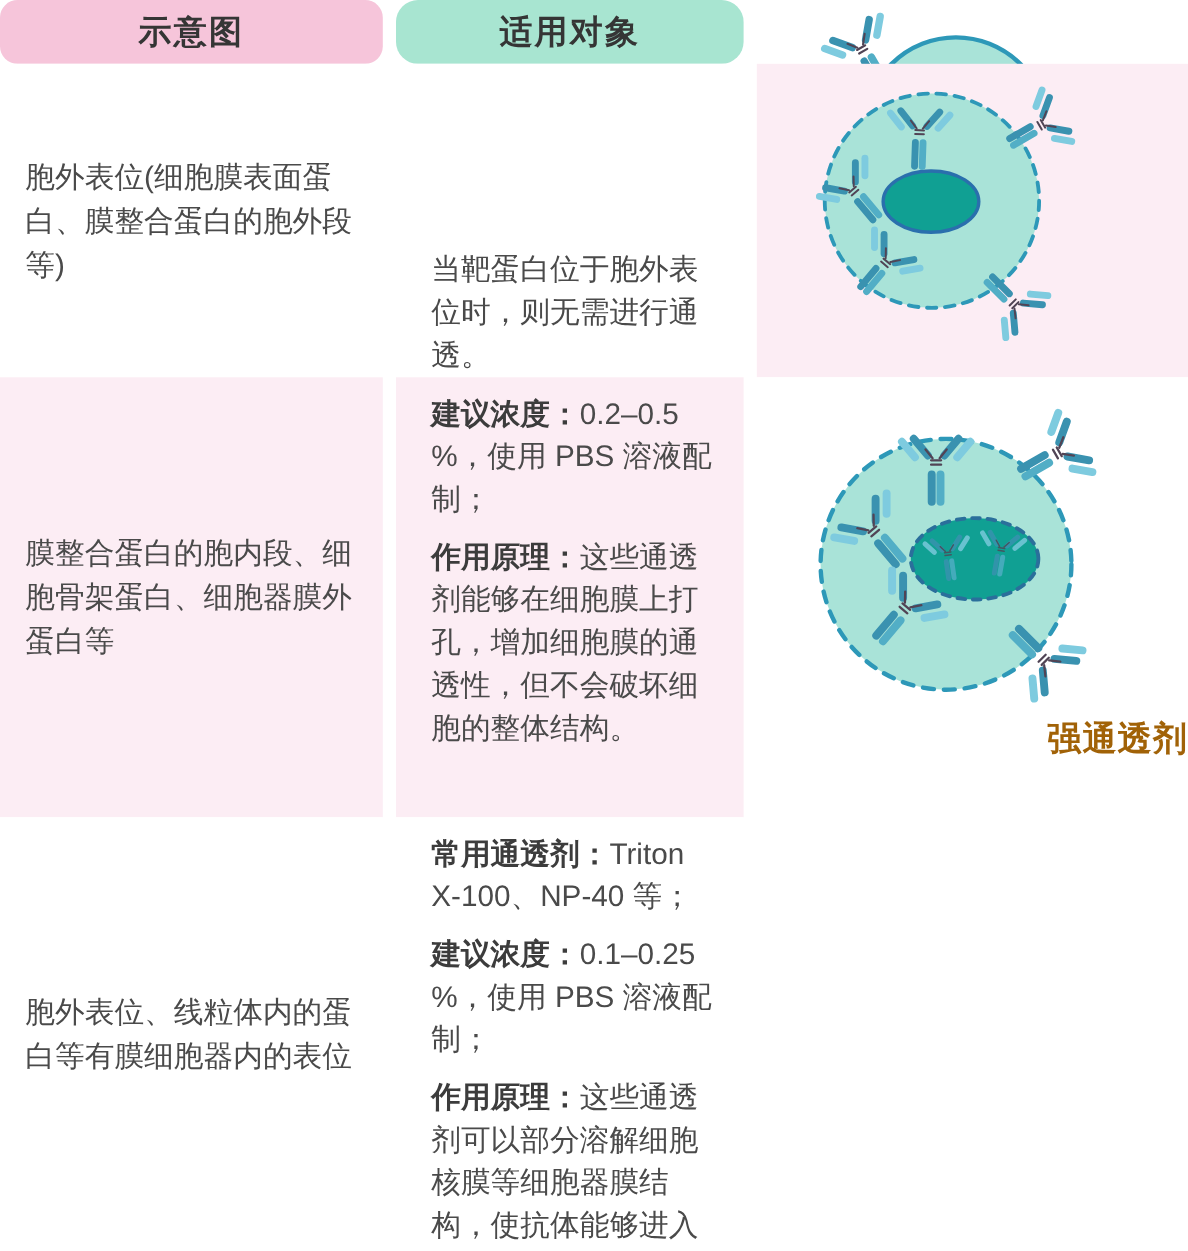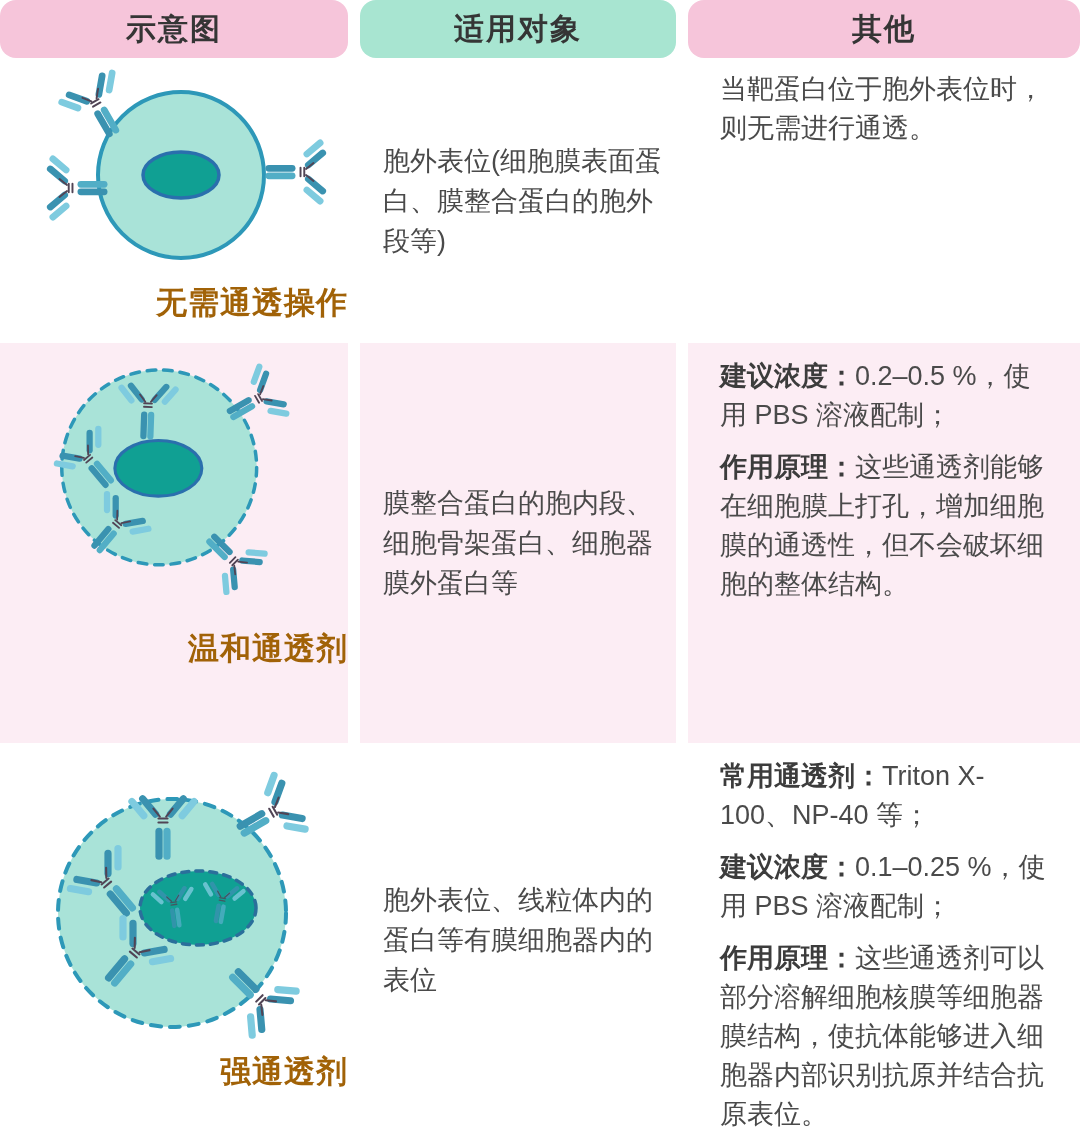"适用对象" .tab.mint { border-radius: none -> 20px }
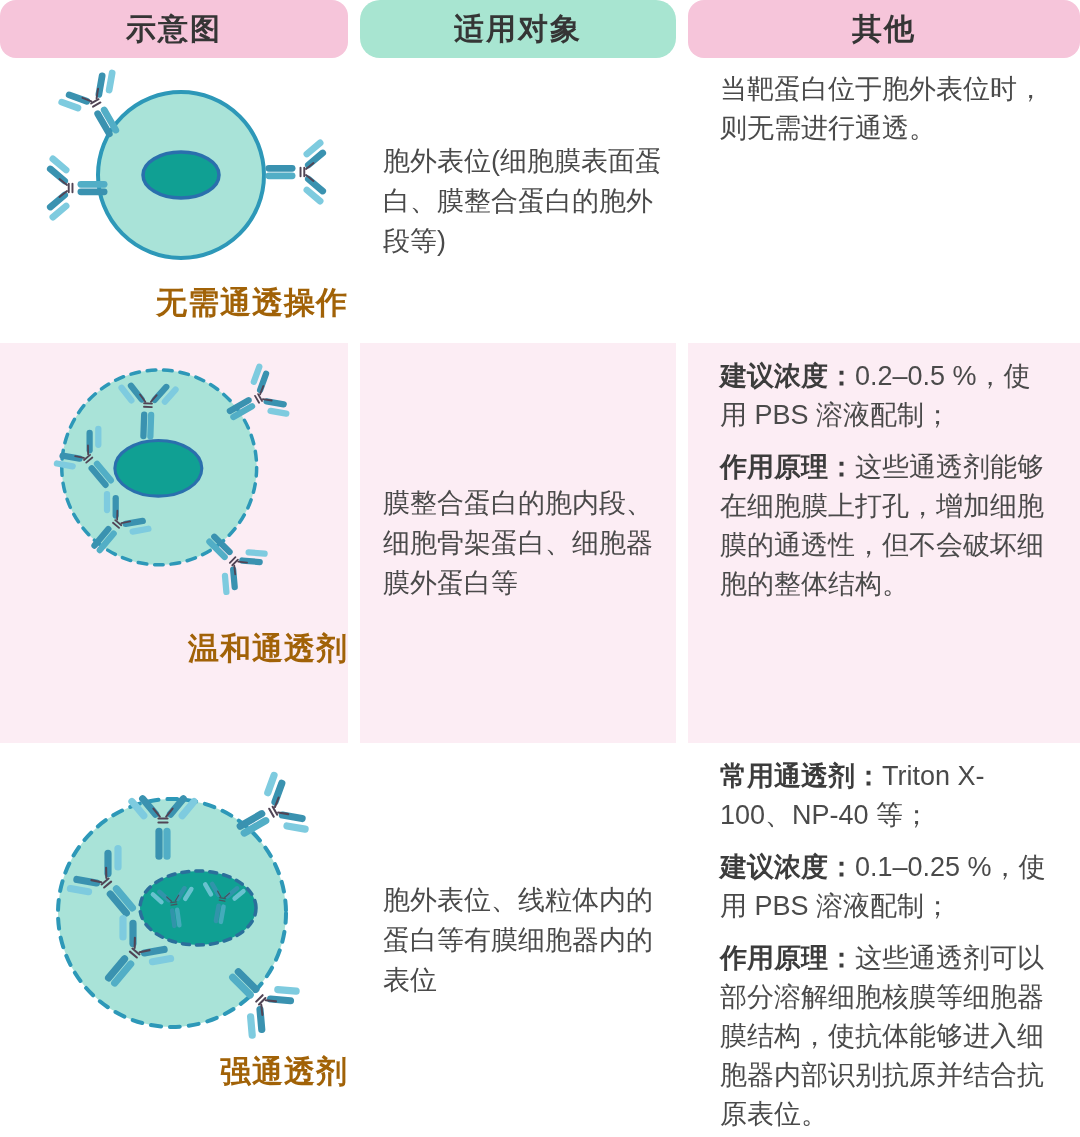"其他" div.tab { html: <div> <span>其他</span> </div> -> none }
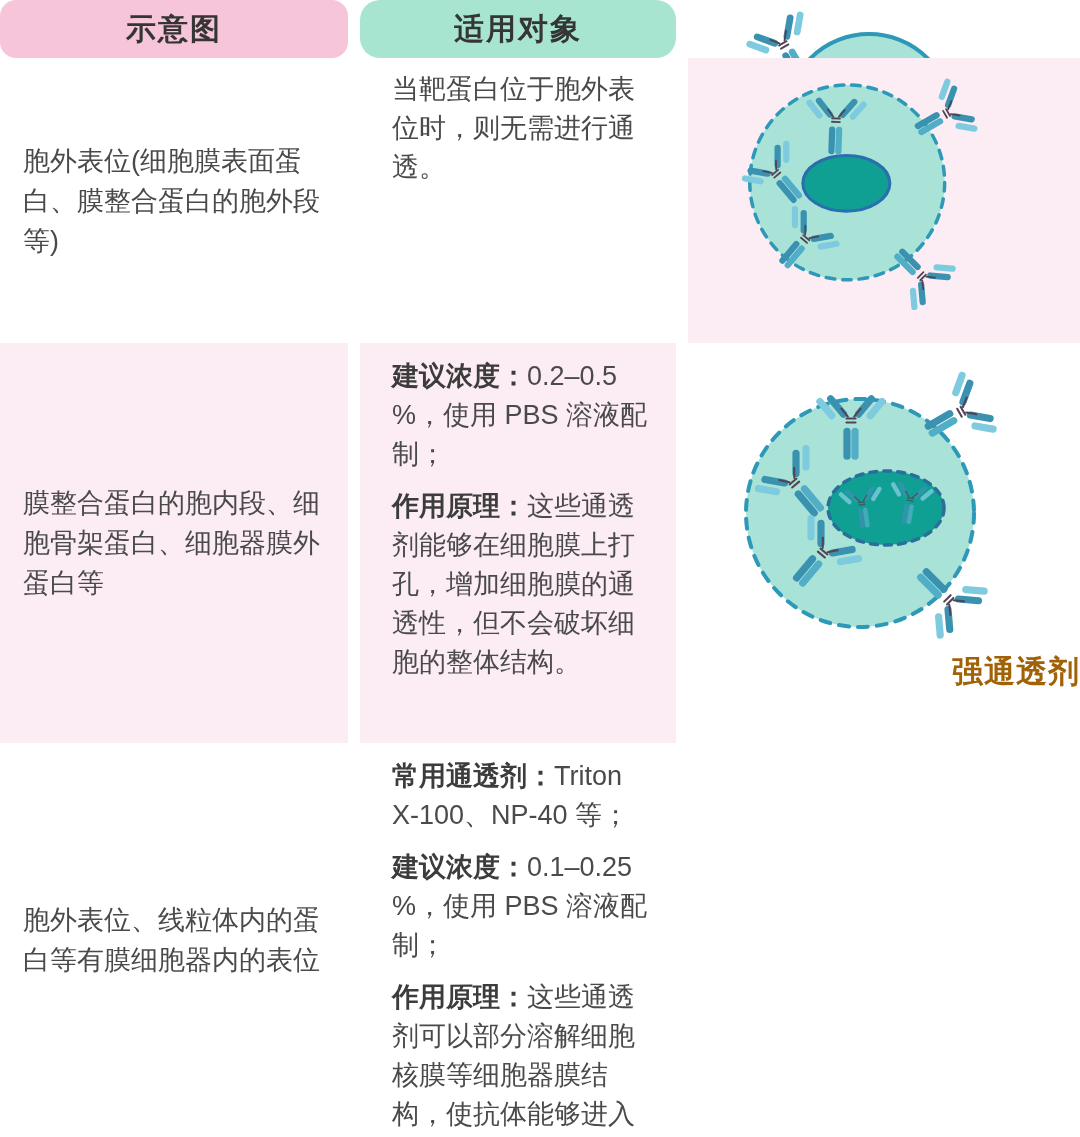"当靶蛋白位于胞外表位时，则无需进行通透。" .notes-cell.center { align-items: flex-start -> flex-end }
